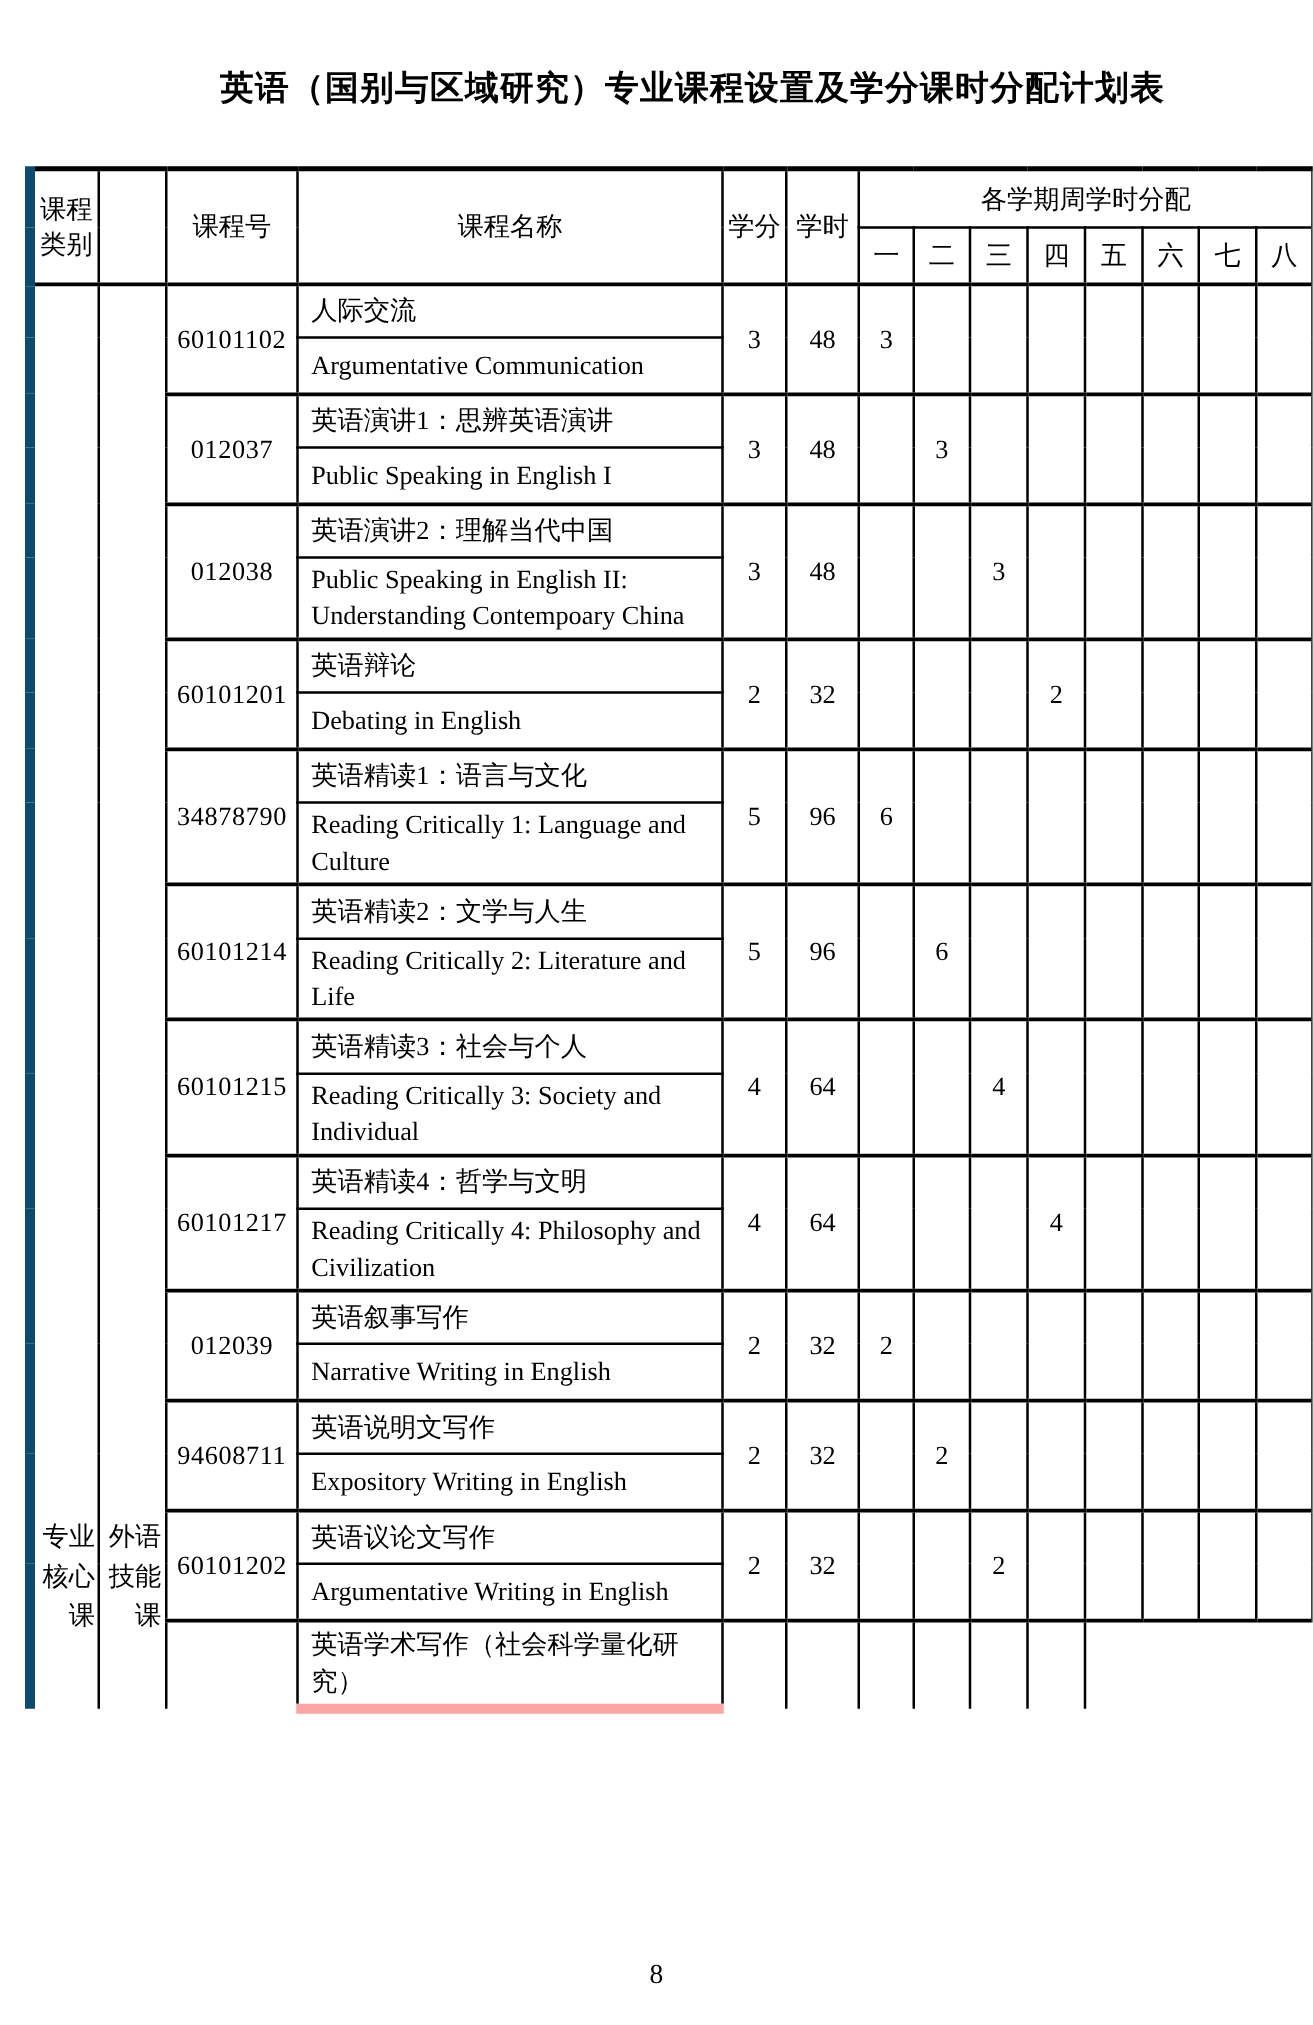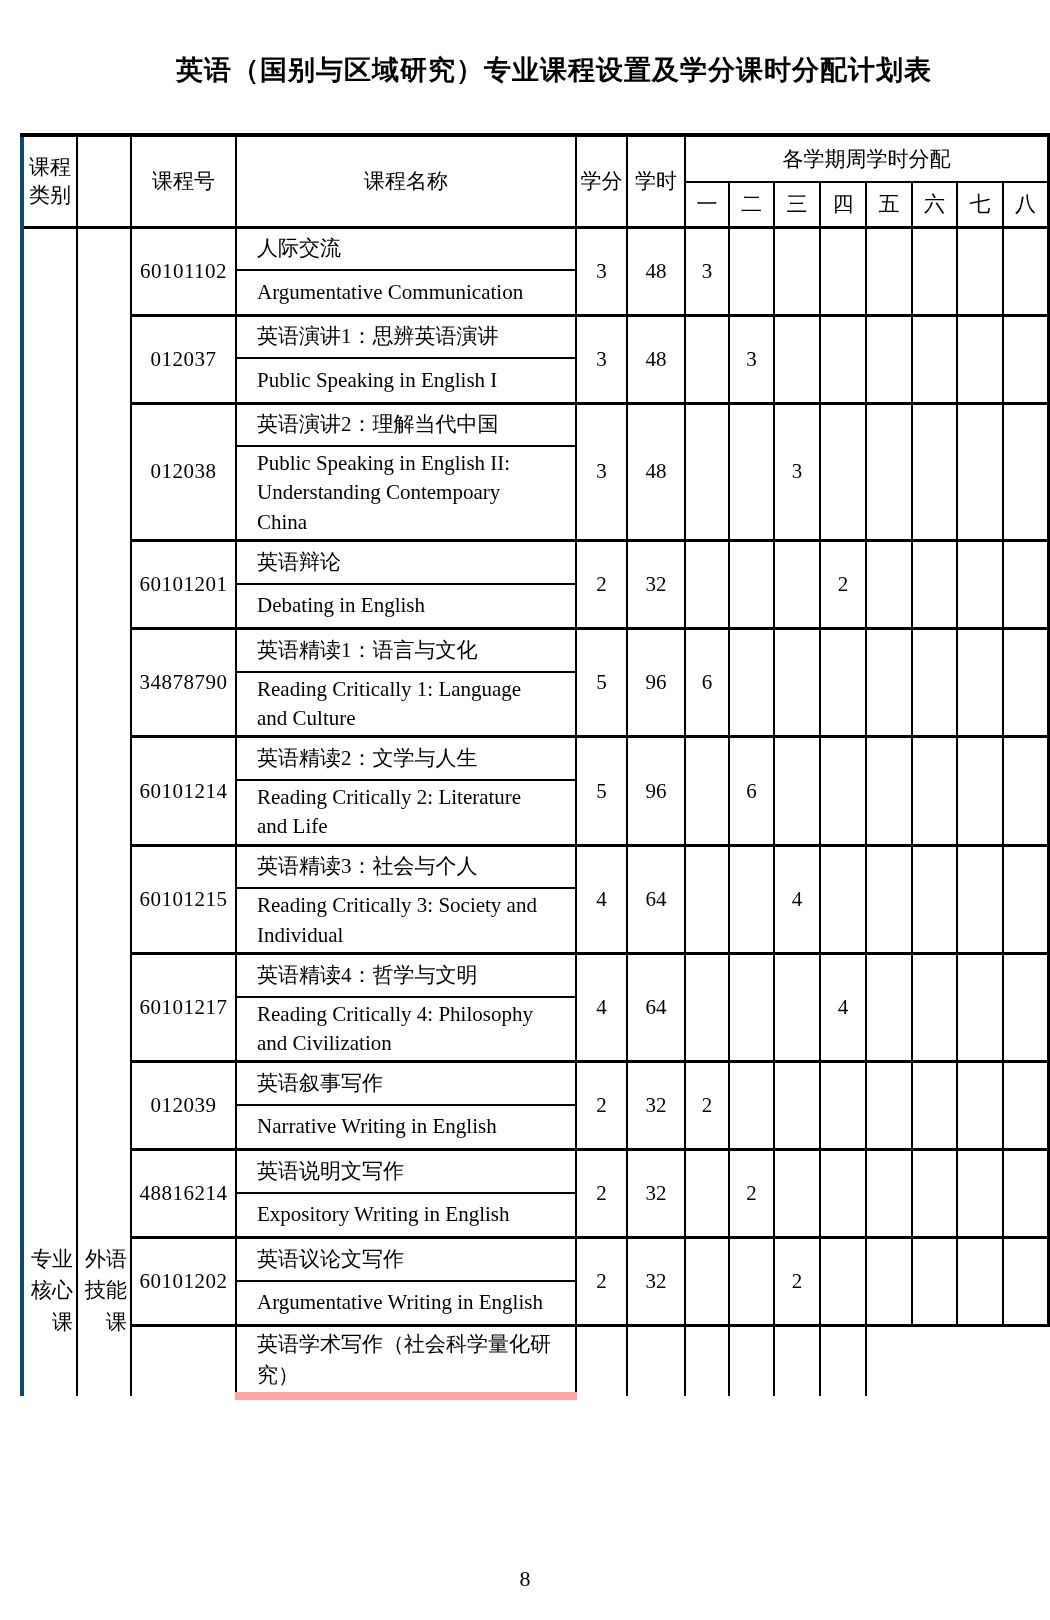"课程类别" .outer-l { border-left: 4px solid #0c4a6e -> 8px solid #0c4a6e }
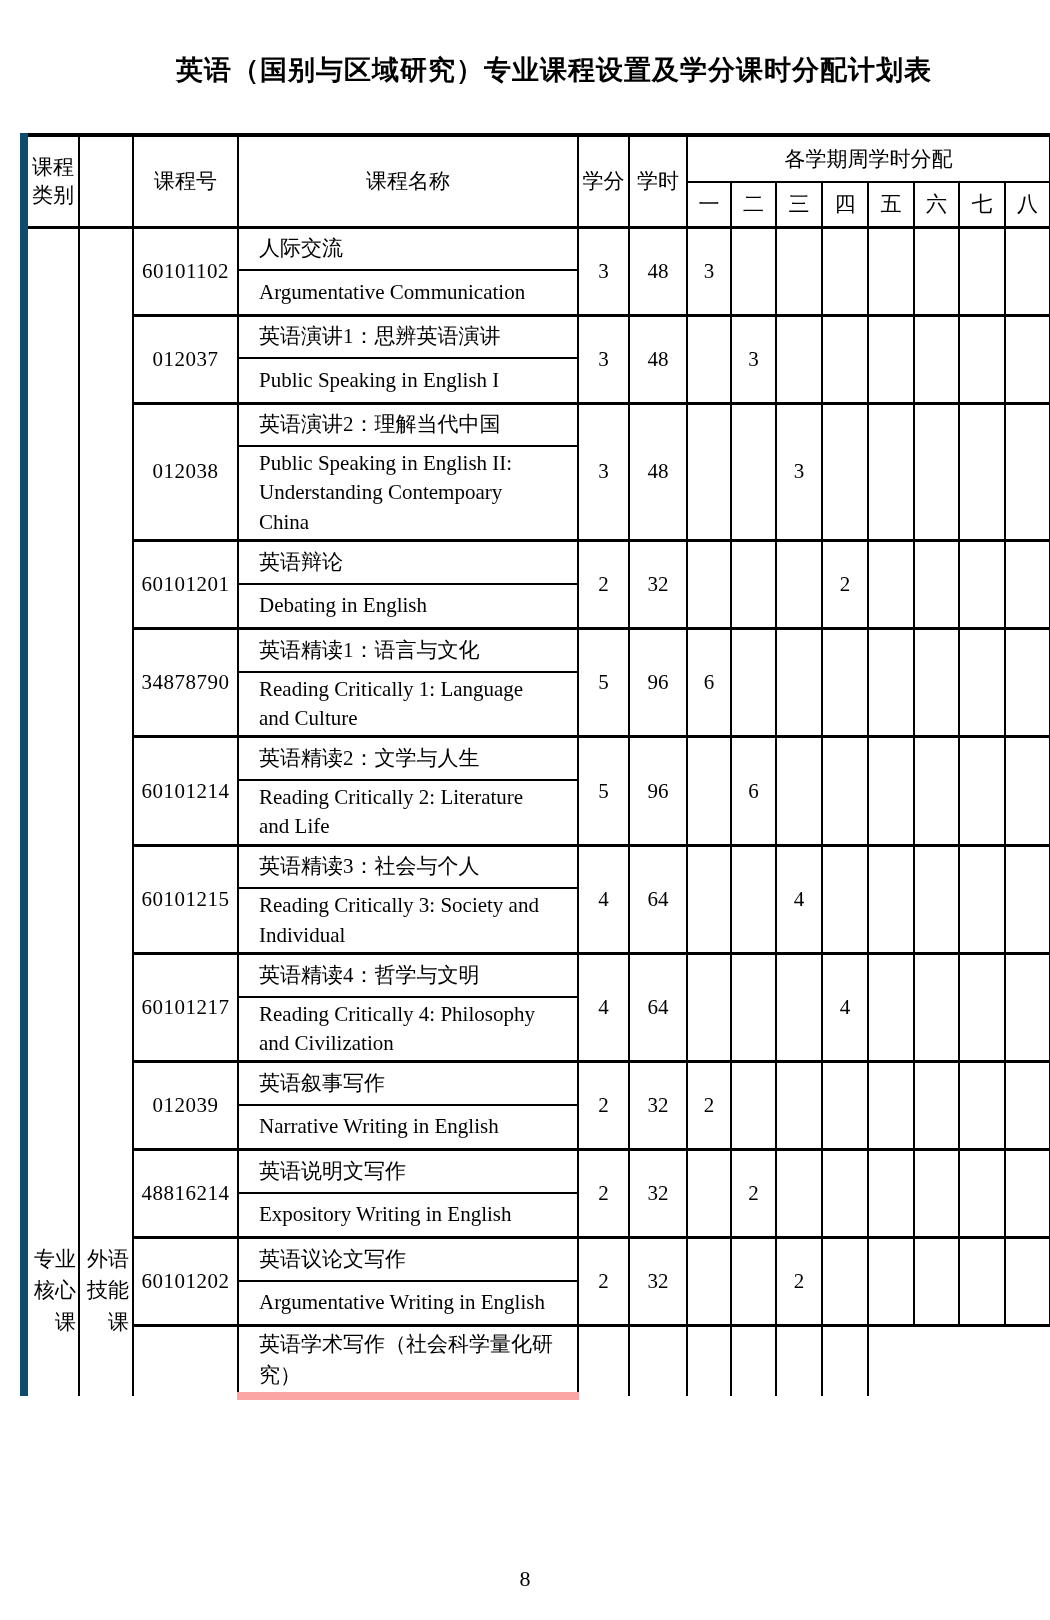"人际交流" .name { padding: 2px 20px -> 2px 10px }
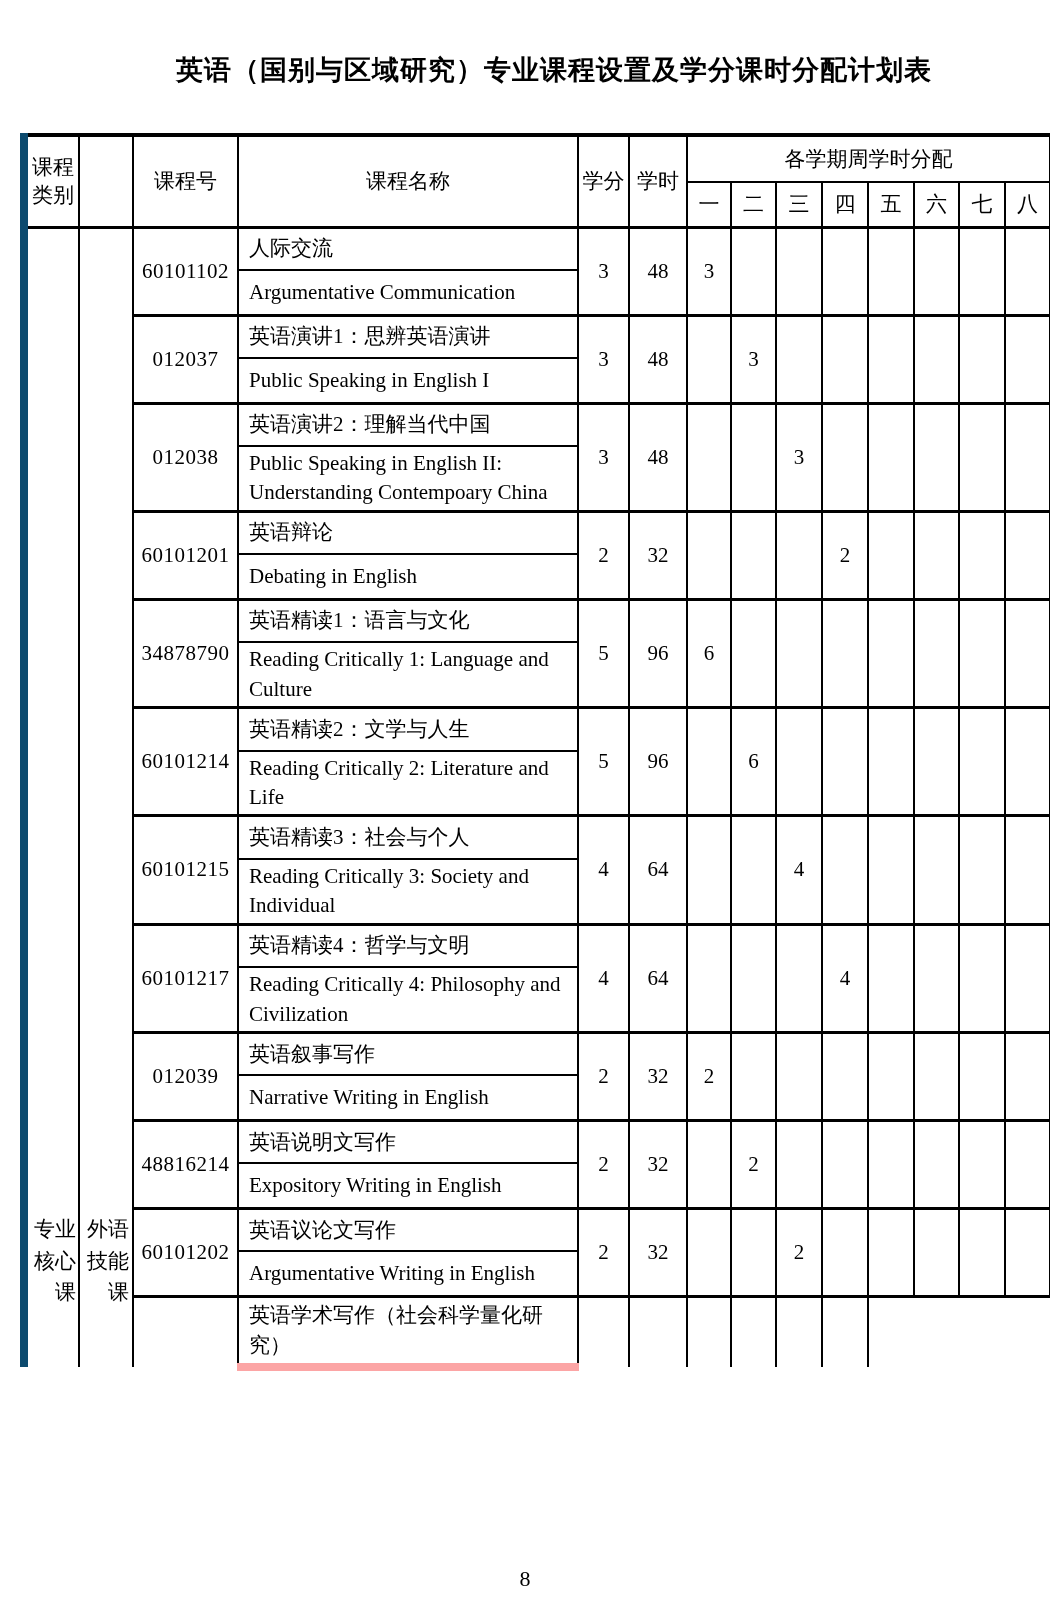"48816214" td.num { text: 48816214 -> 94608711 }
